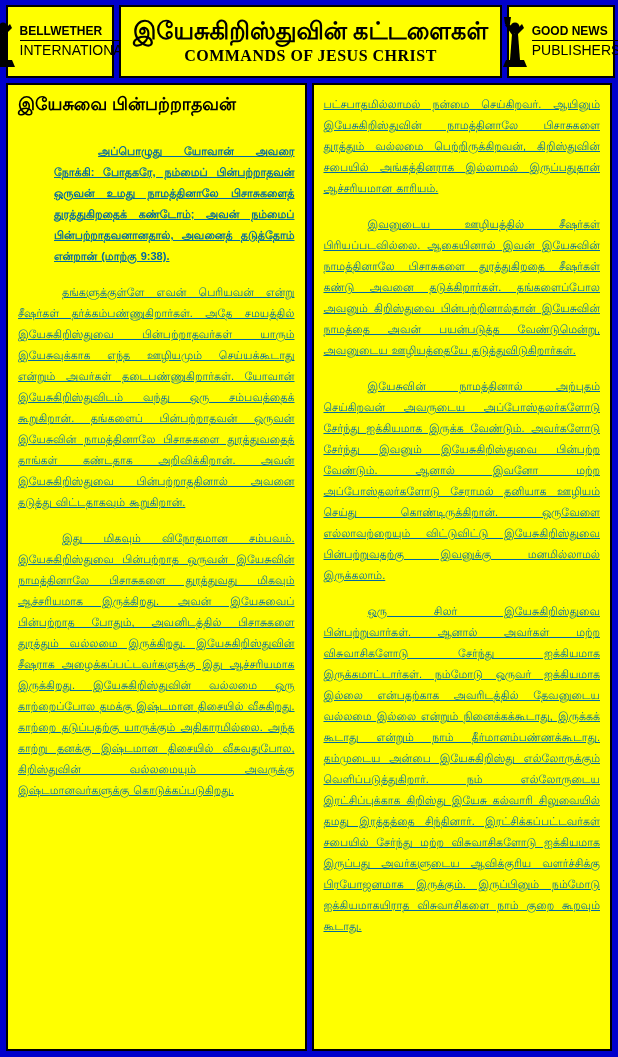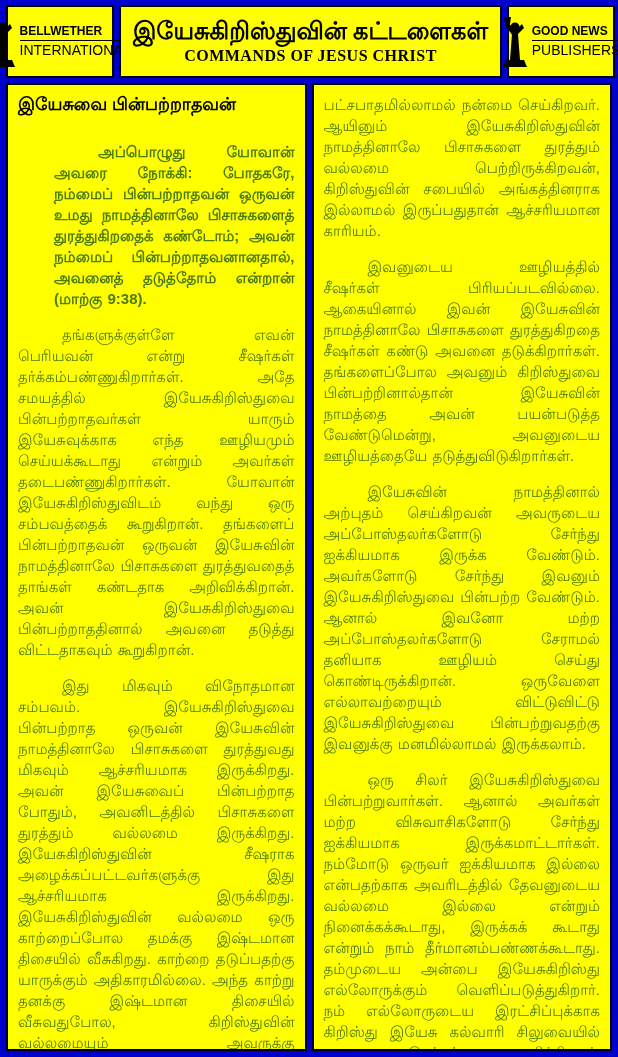"பட்சபாதமில்லாமல் நன்மை செய்கிறவர்." .para { color: #4d7c0f -> #0369a1; font-size: 15px -> 11px; text-decoration: none -> underline }
